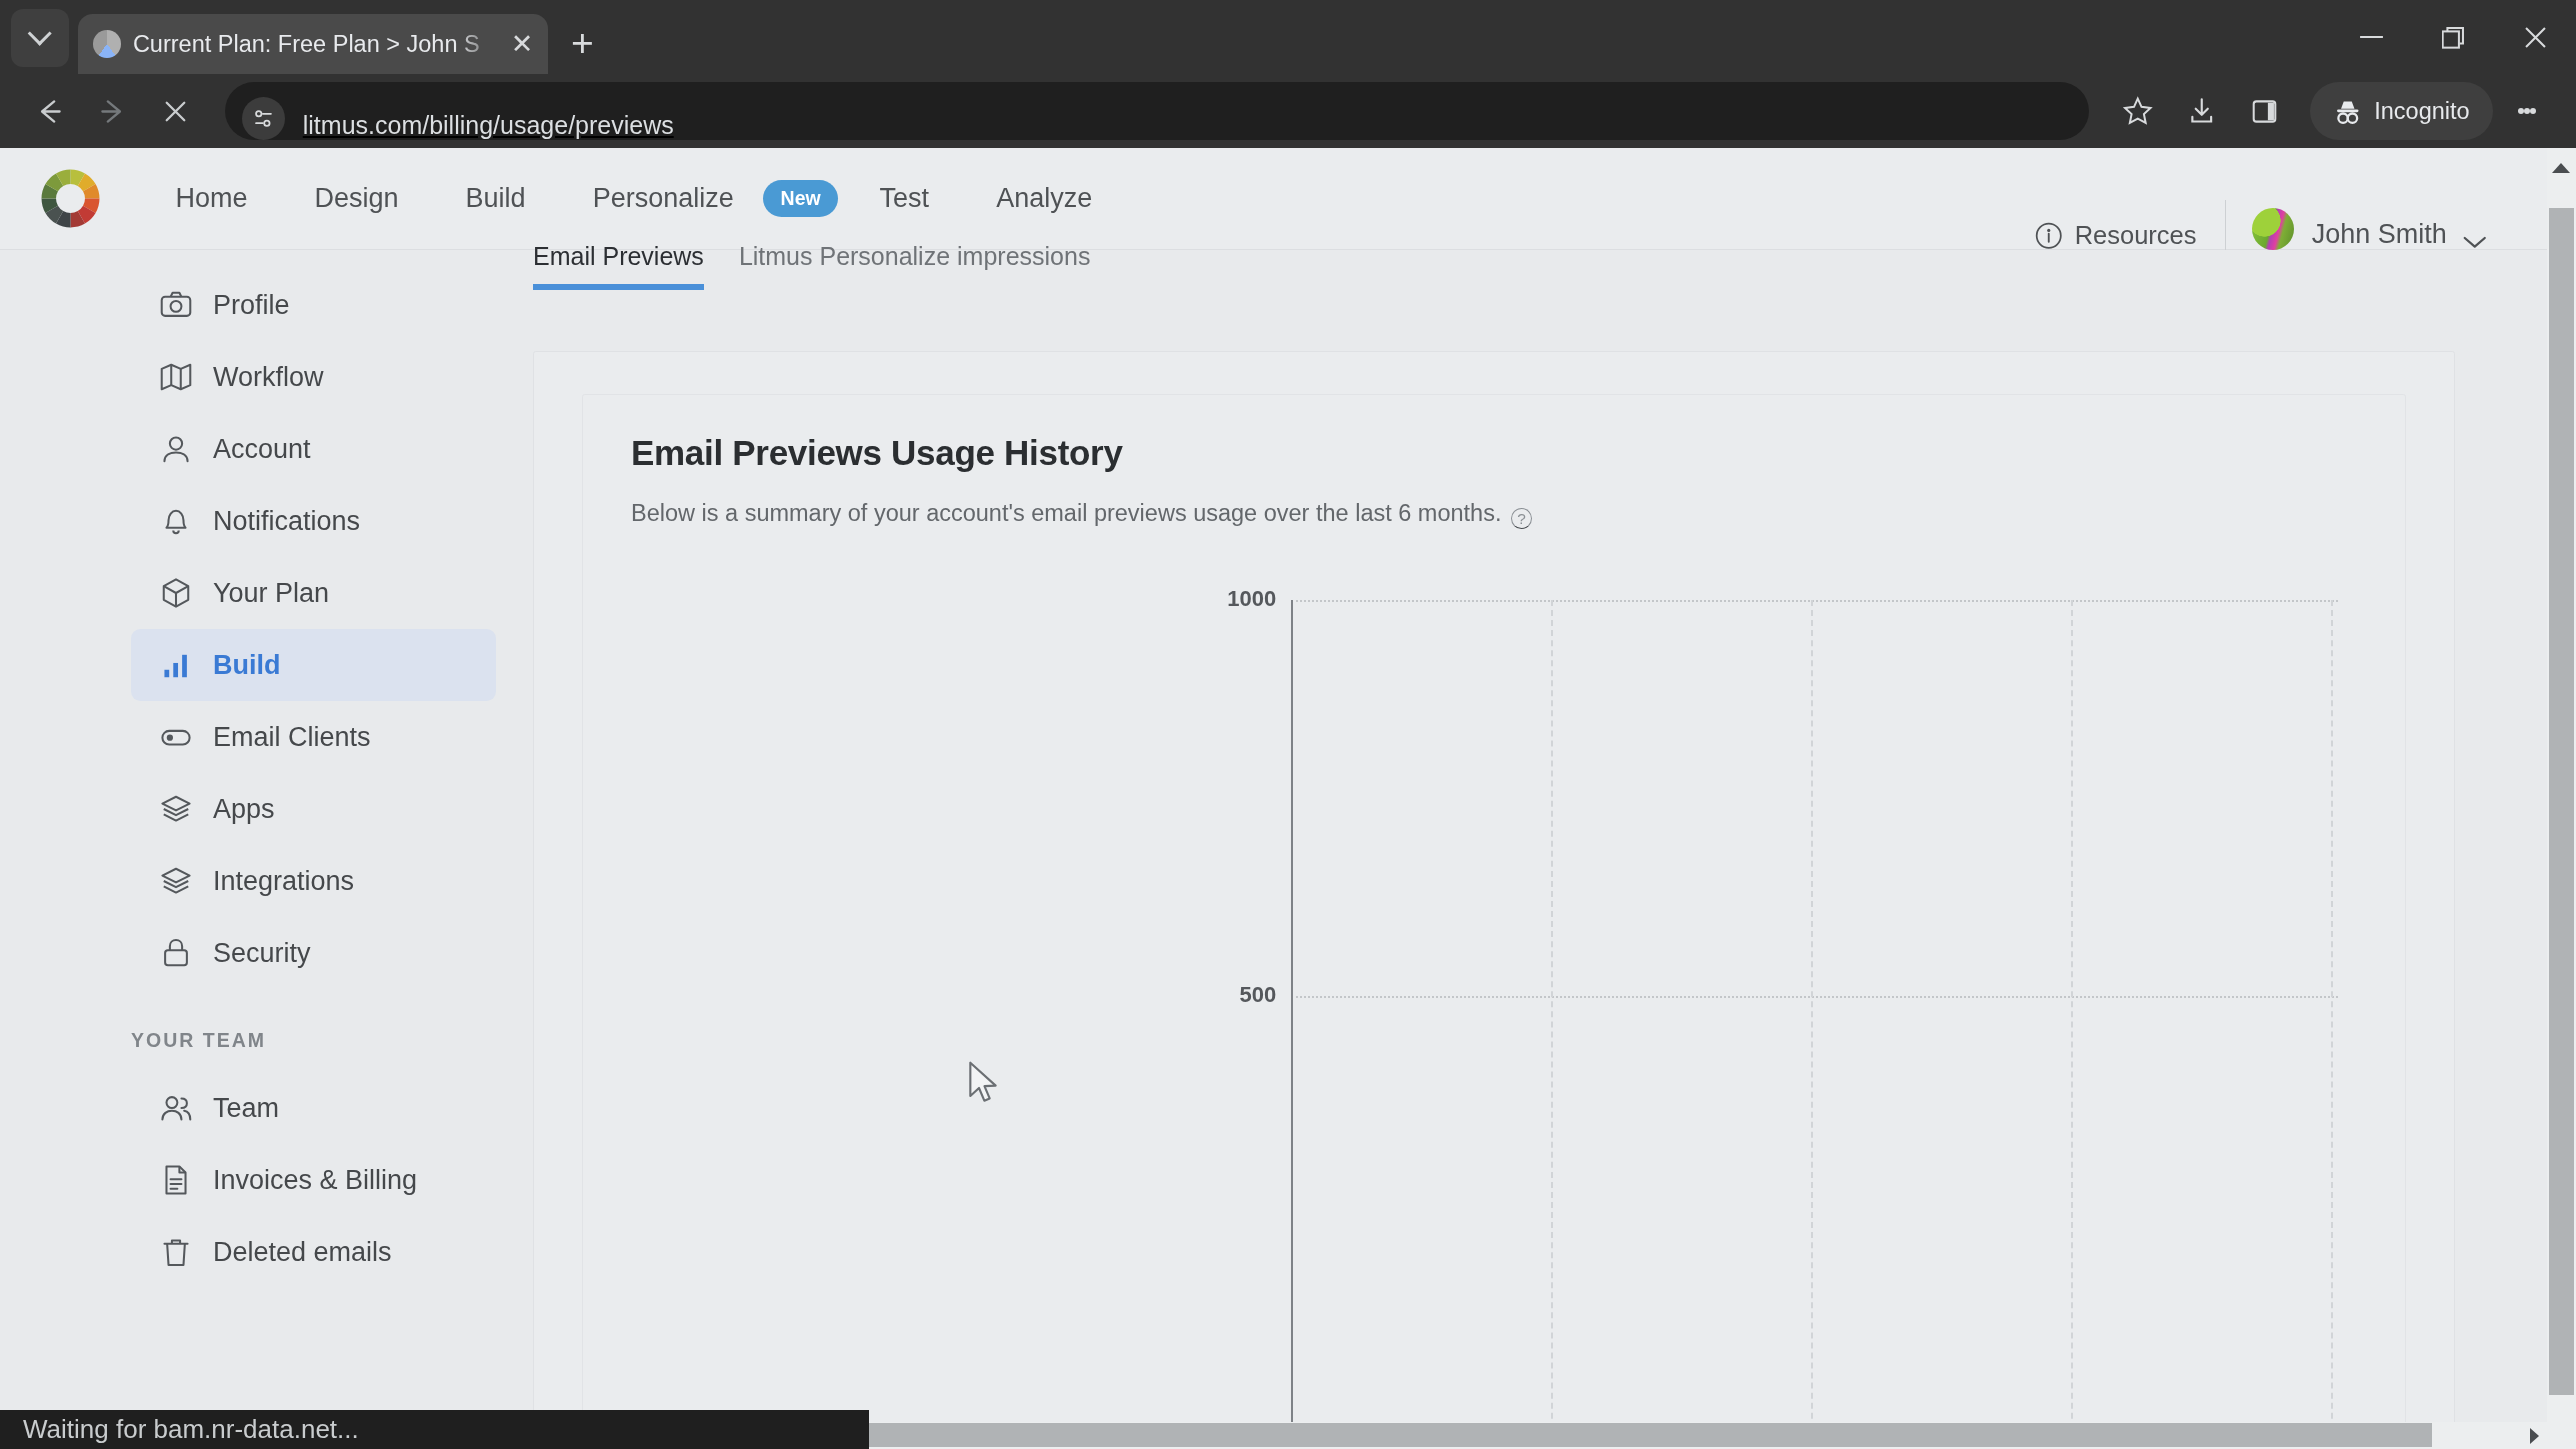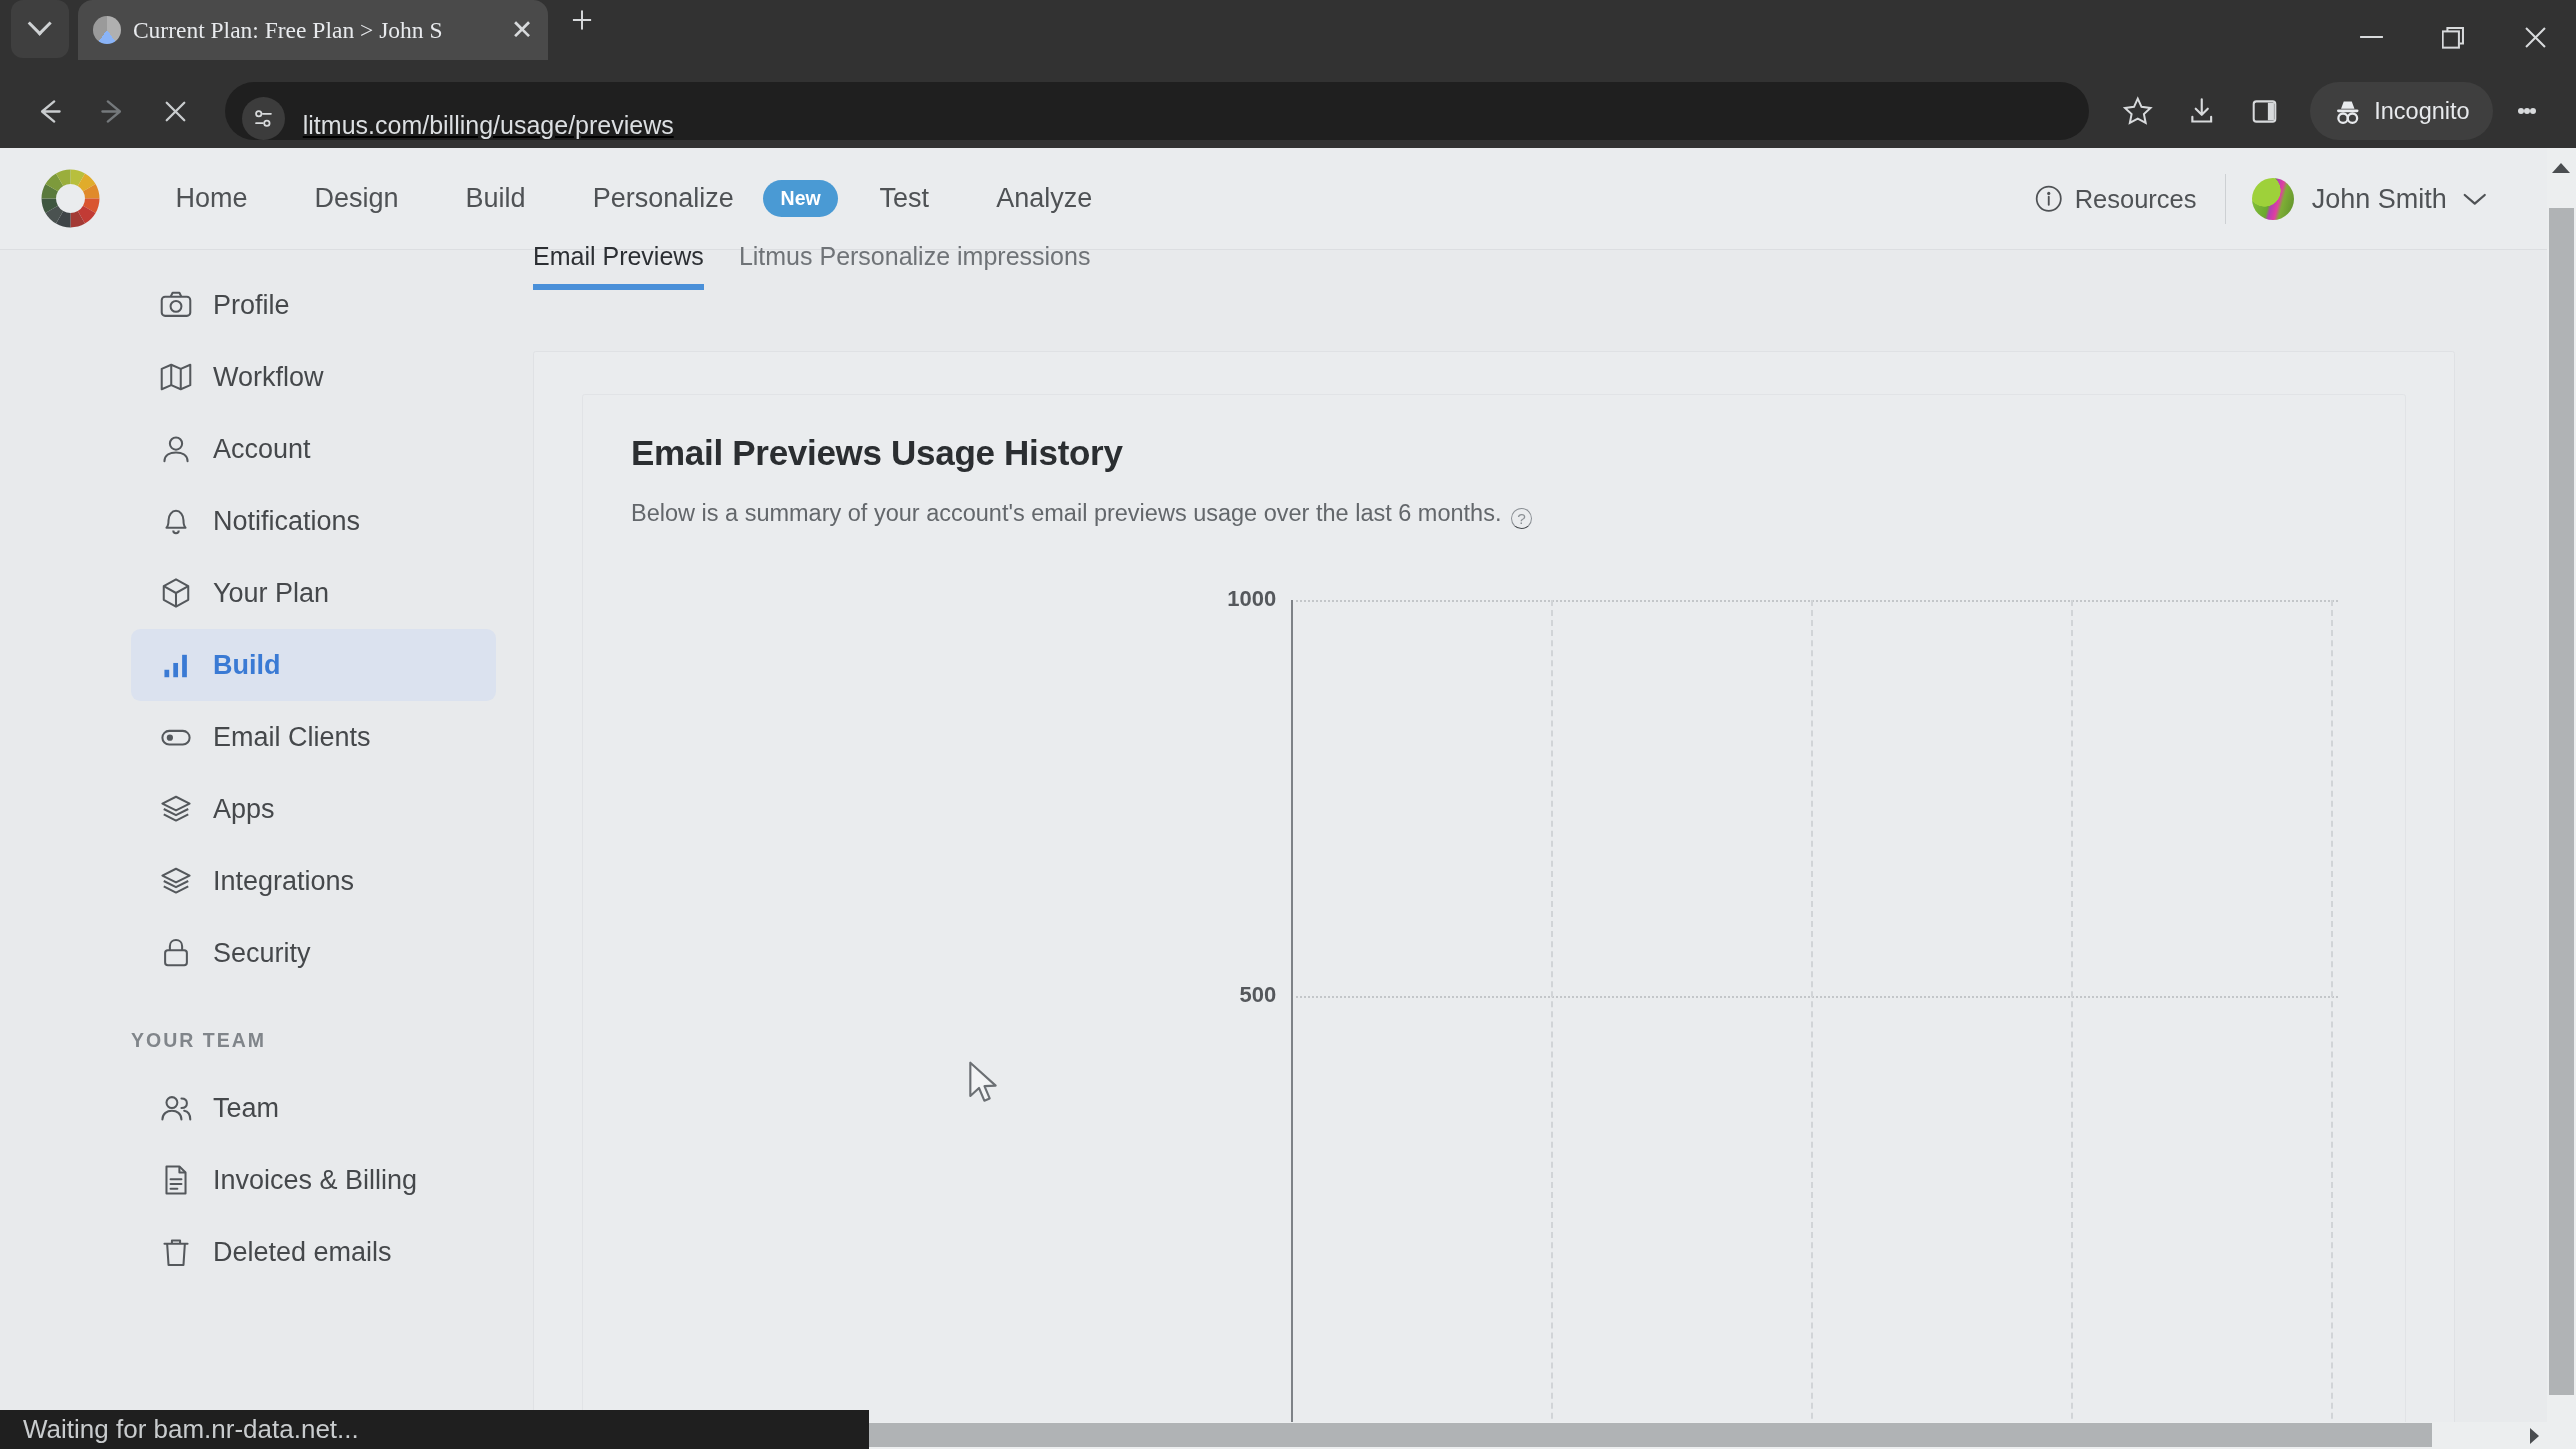"Current Plan: Free Plan >" .tabstrip { align-items: flex-start -> flex-end; font-family: Liberation Serif, serif -> none }
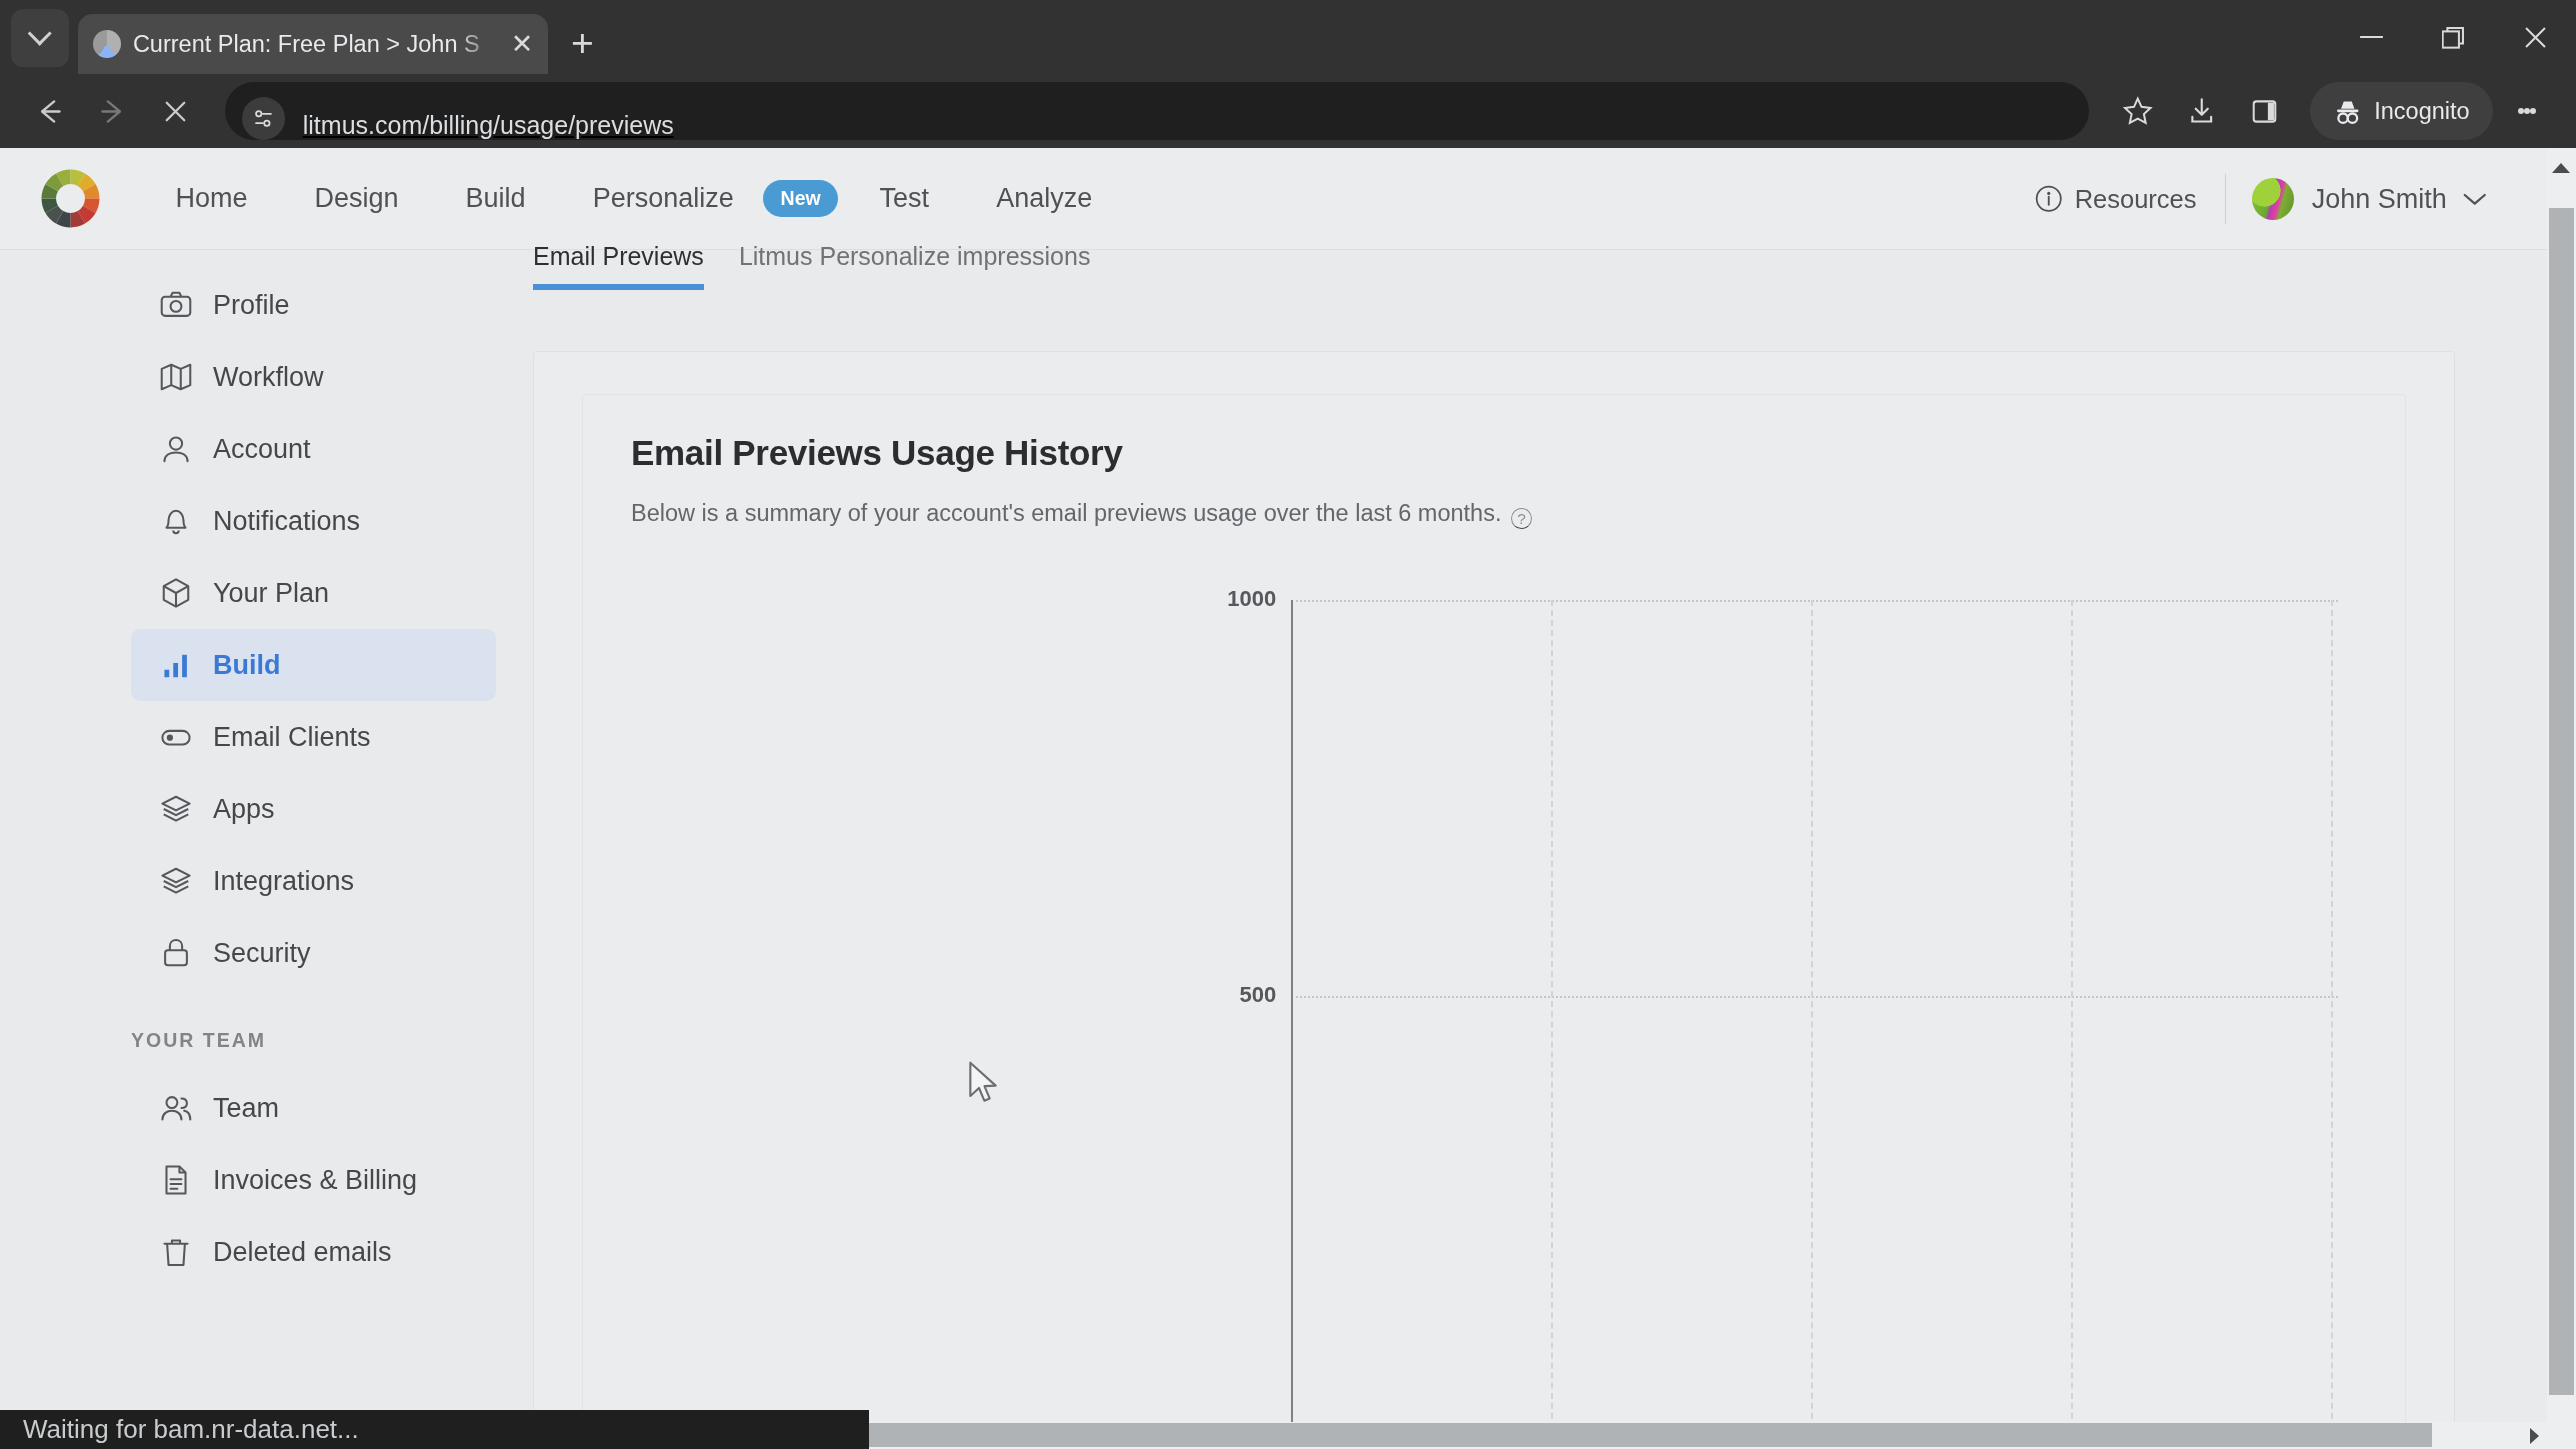"Resources" .hdr-right { align-items: center -> flex-end }
